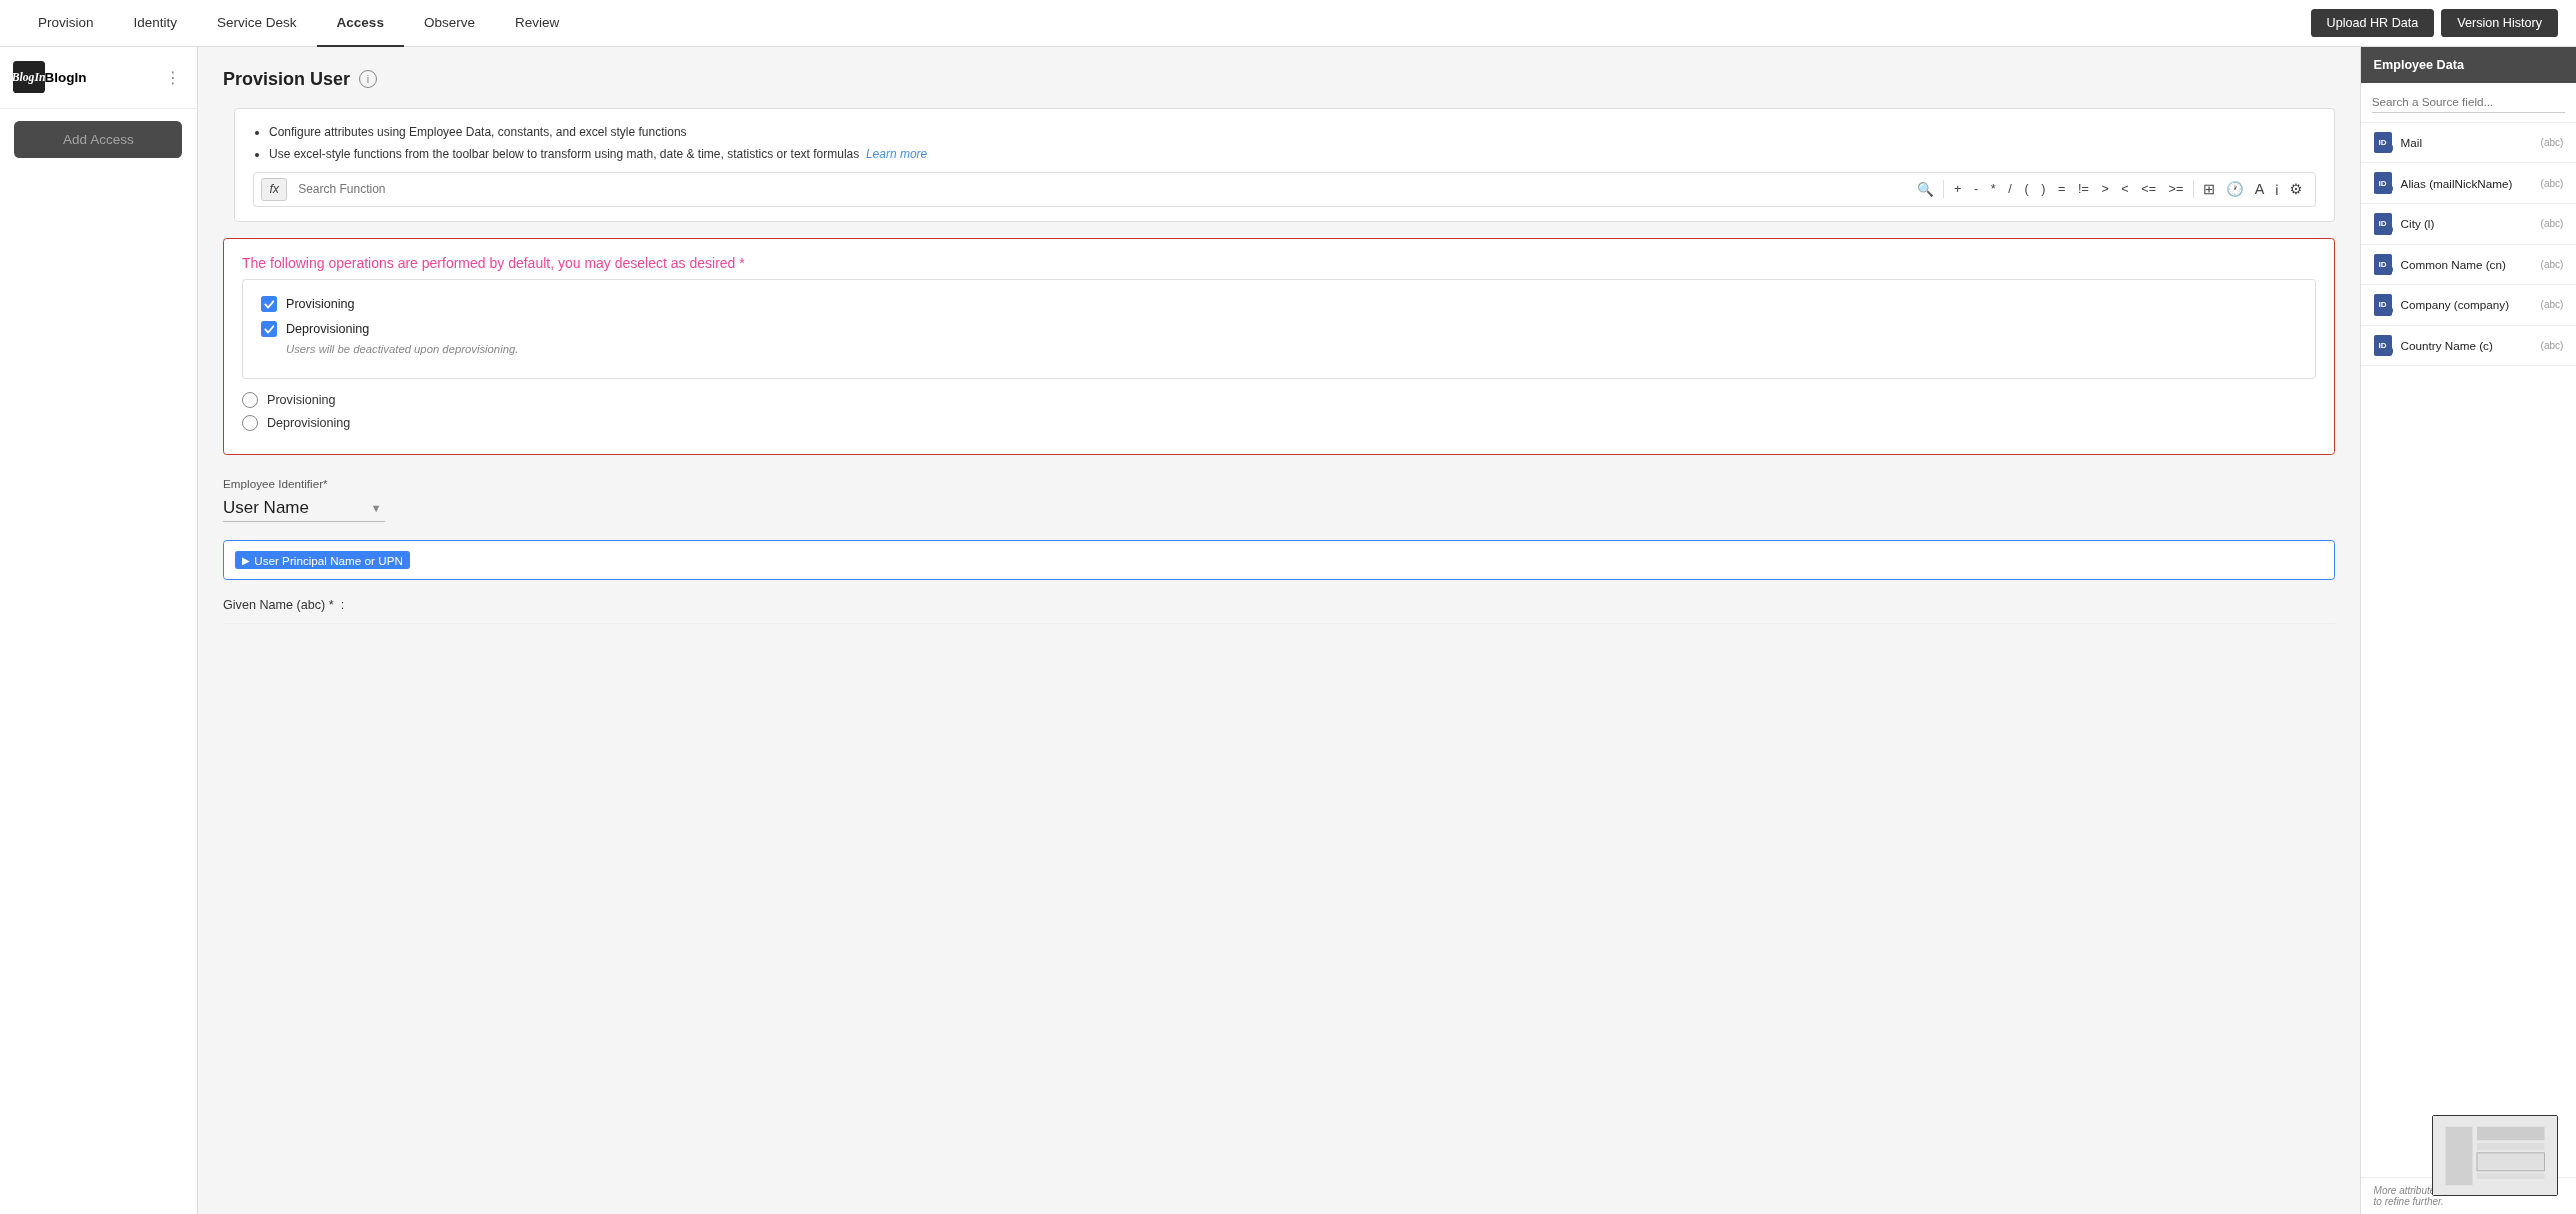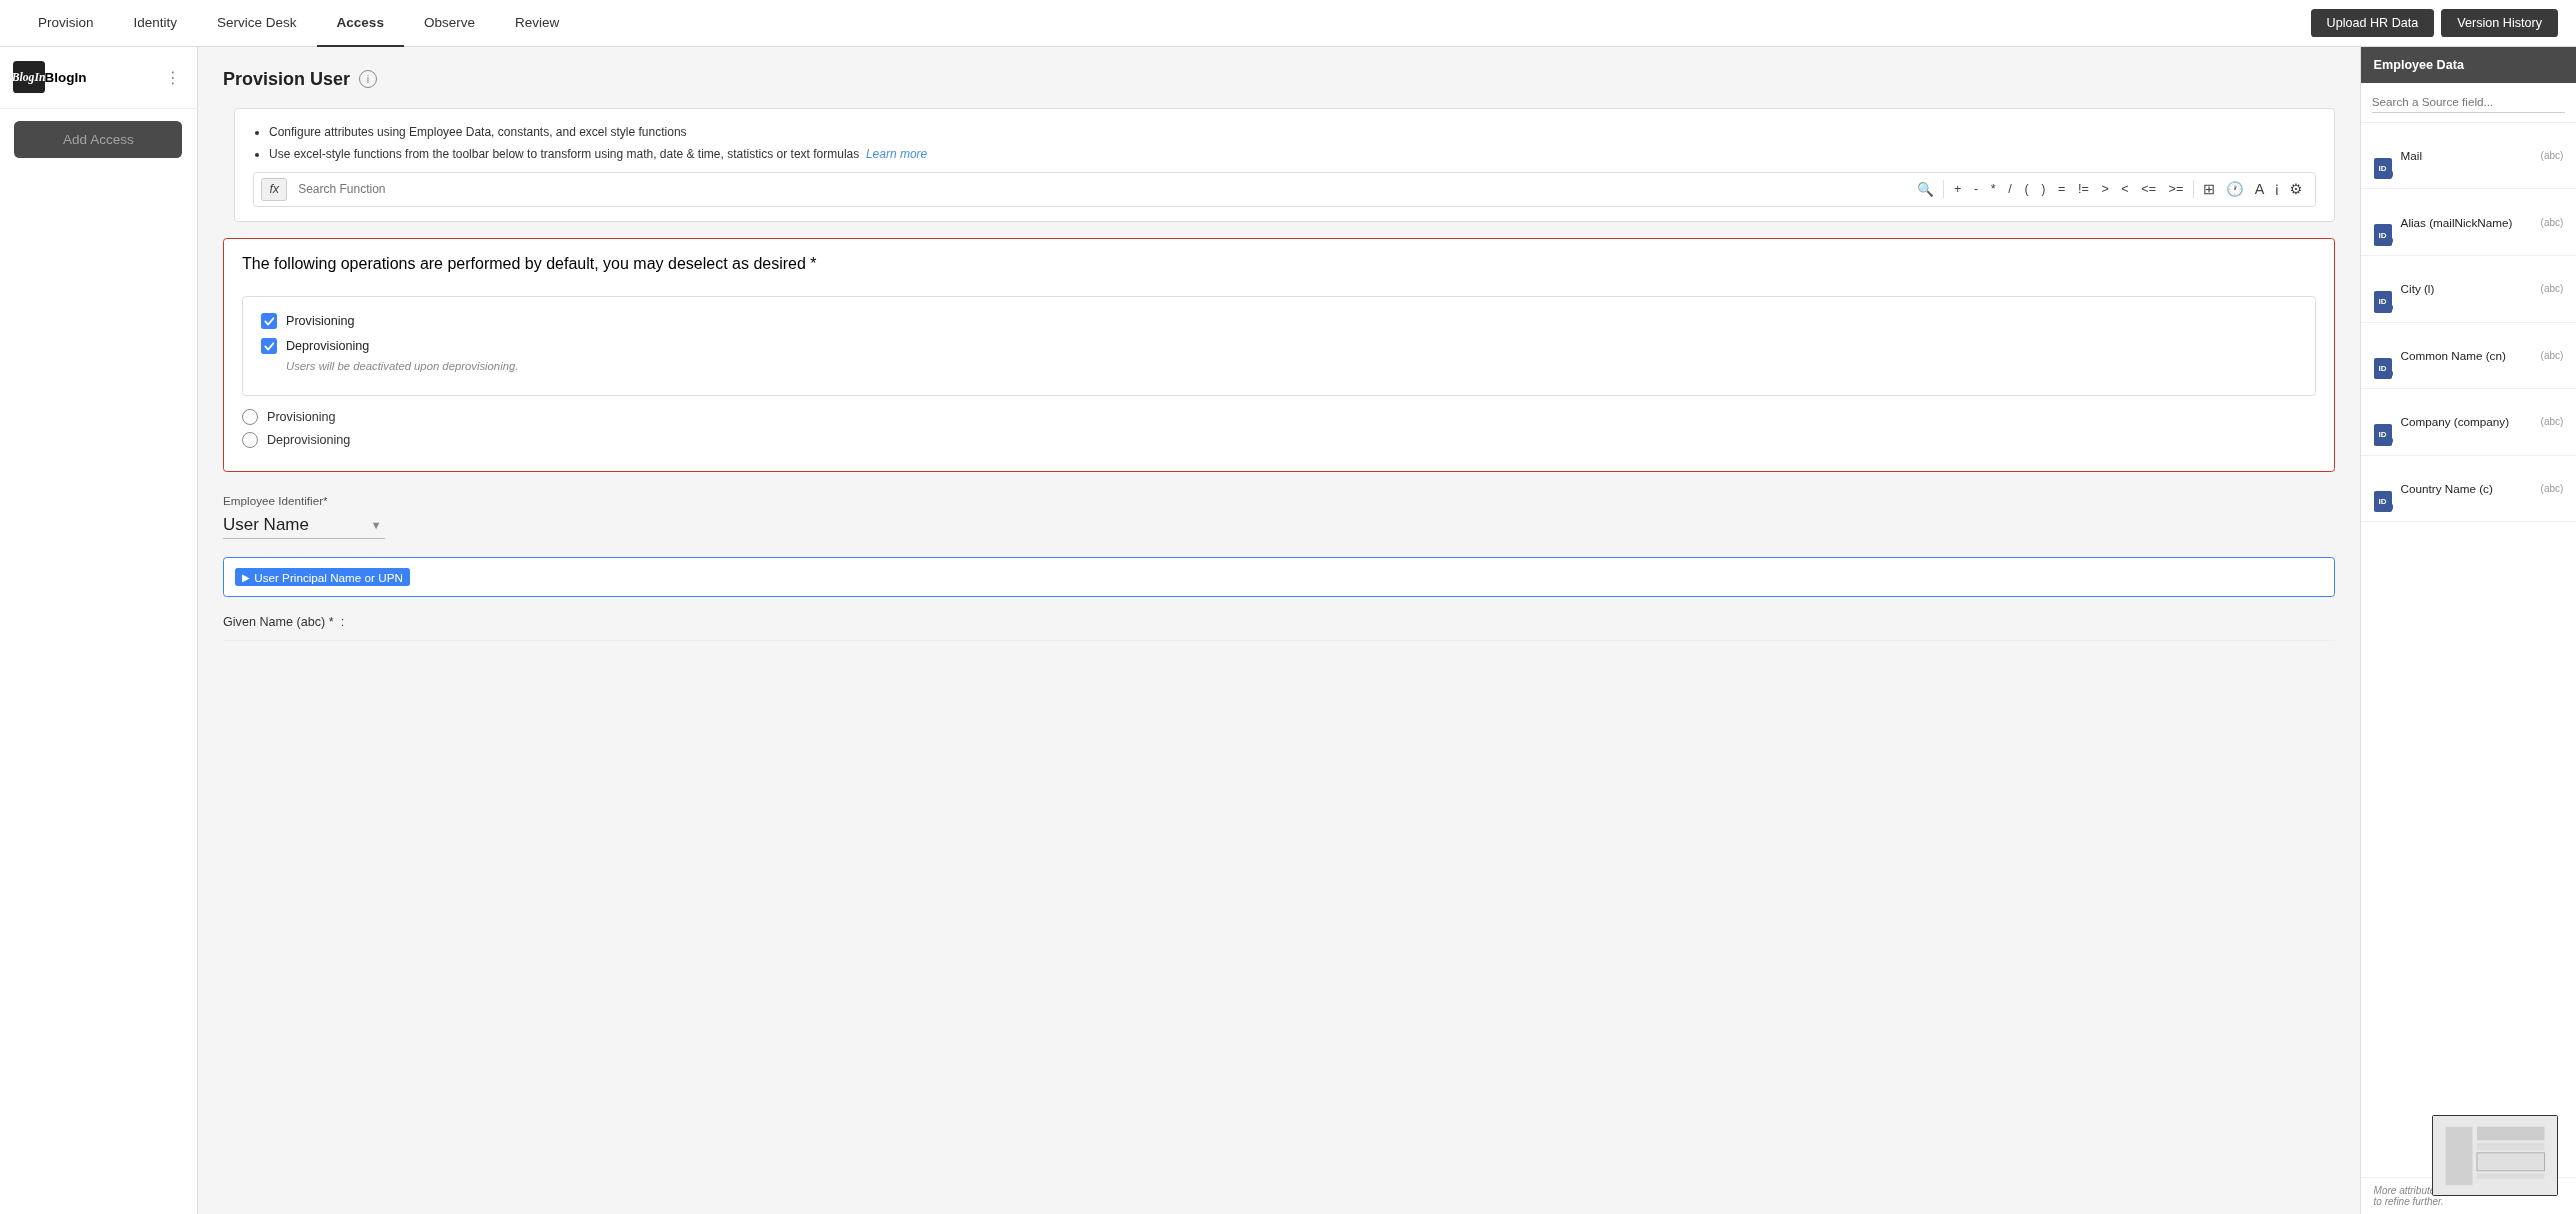"ID" .field-icon { margin-top: 26px -> none }
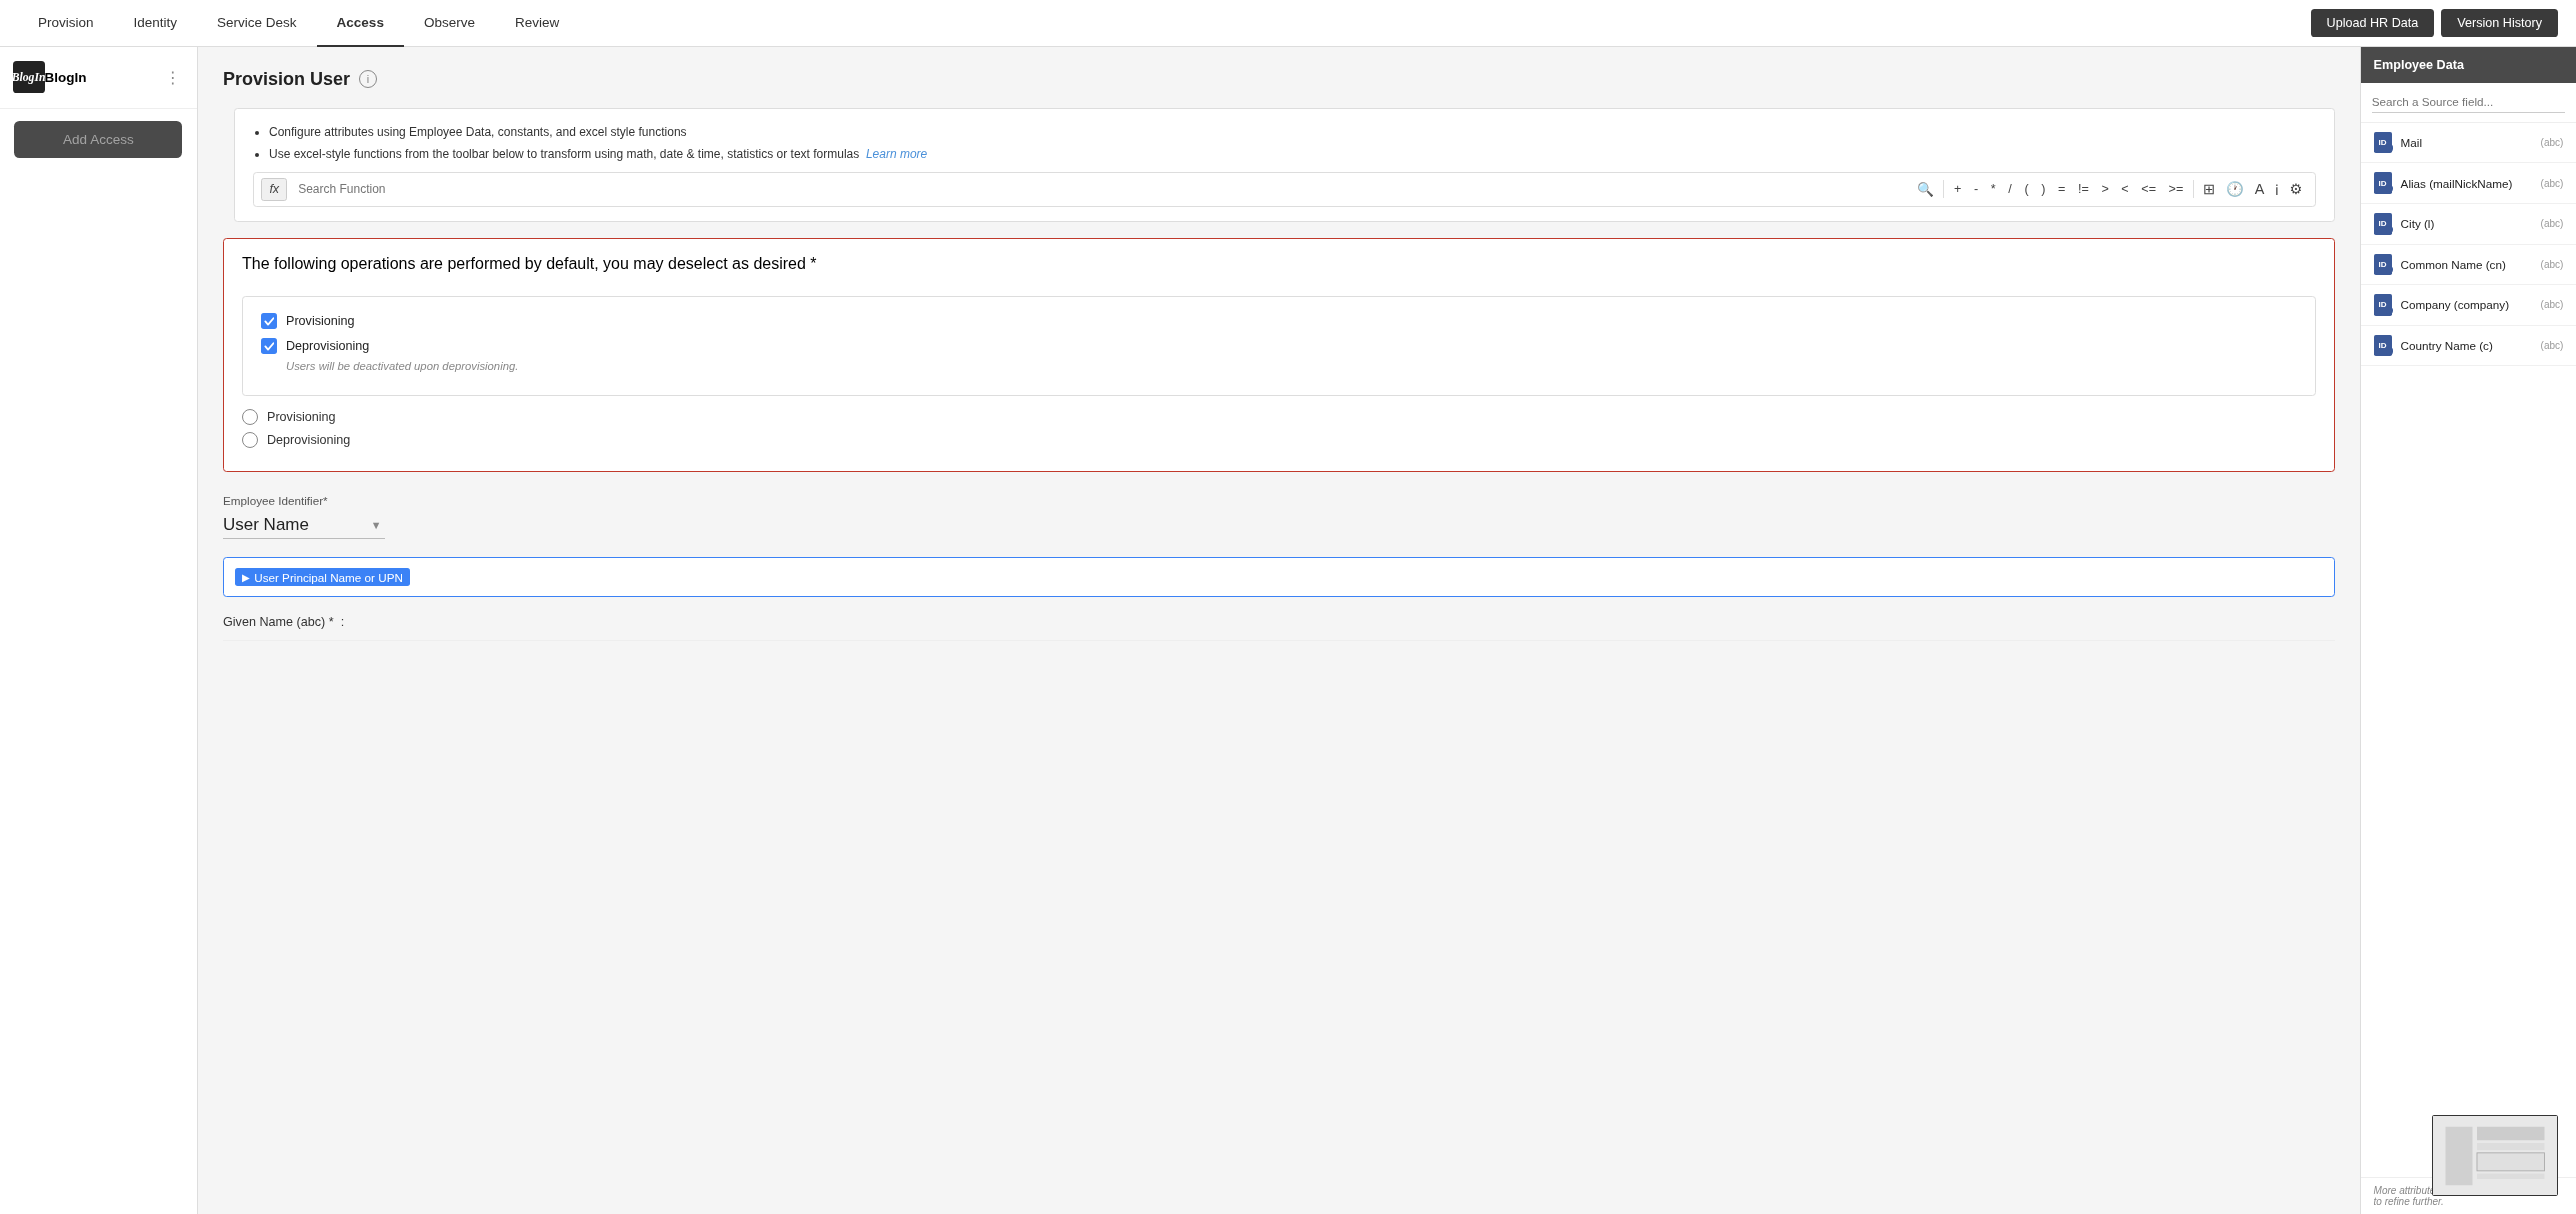"The following operations are performed" .operations-desc { color: #000000 -> #ec4899; font-size: 16px -> 14px; margin-bottom: 23px -> 8px }
